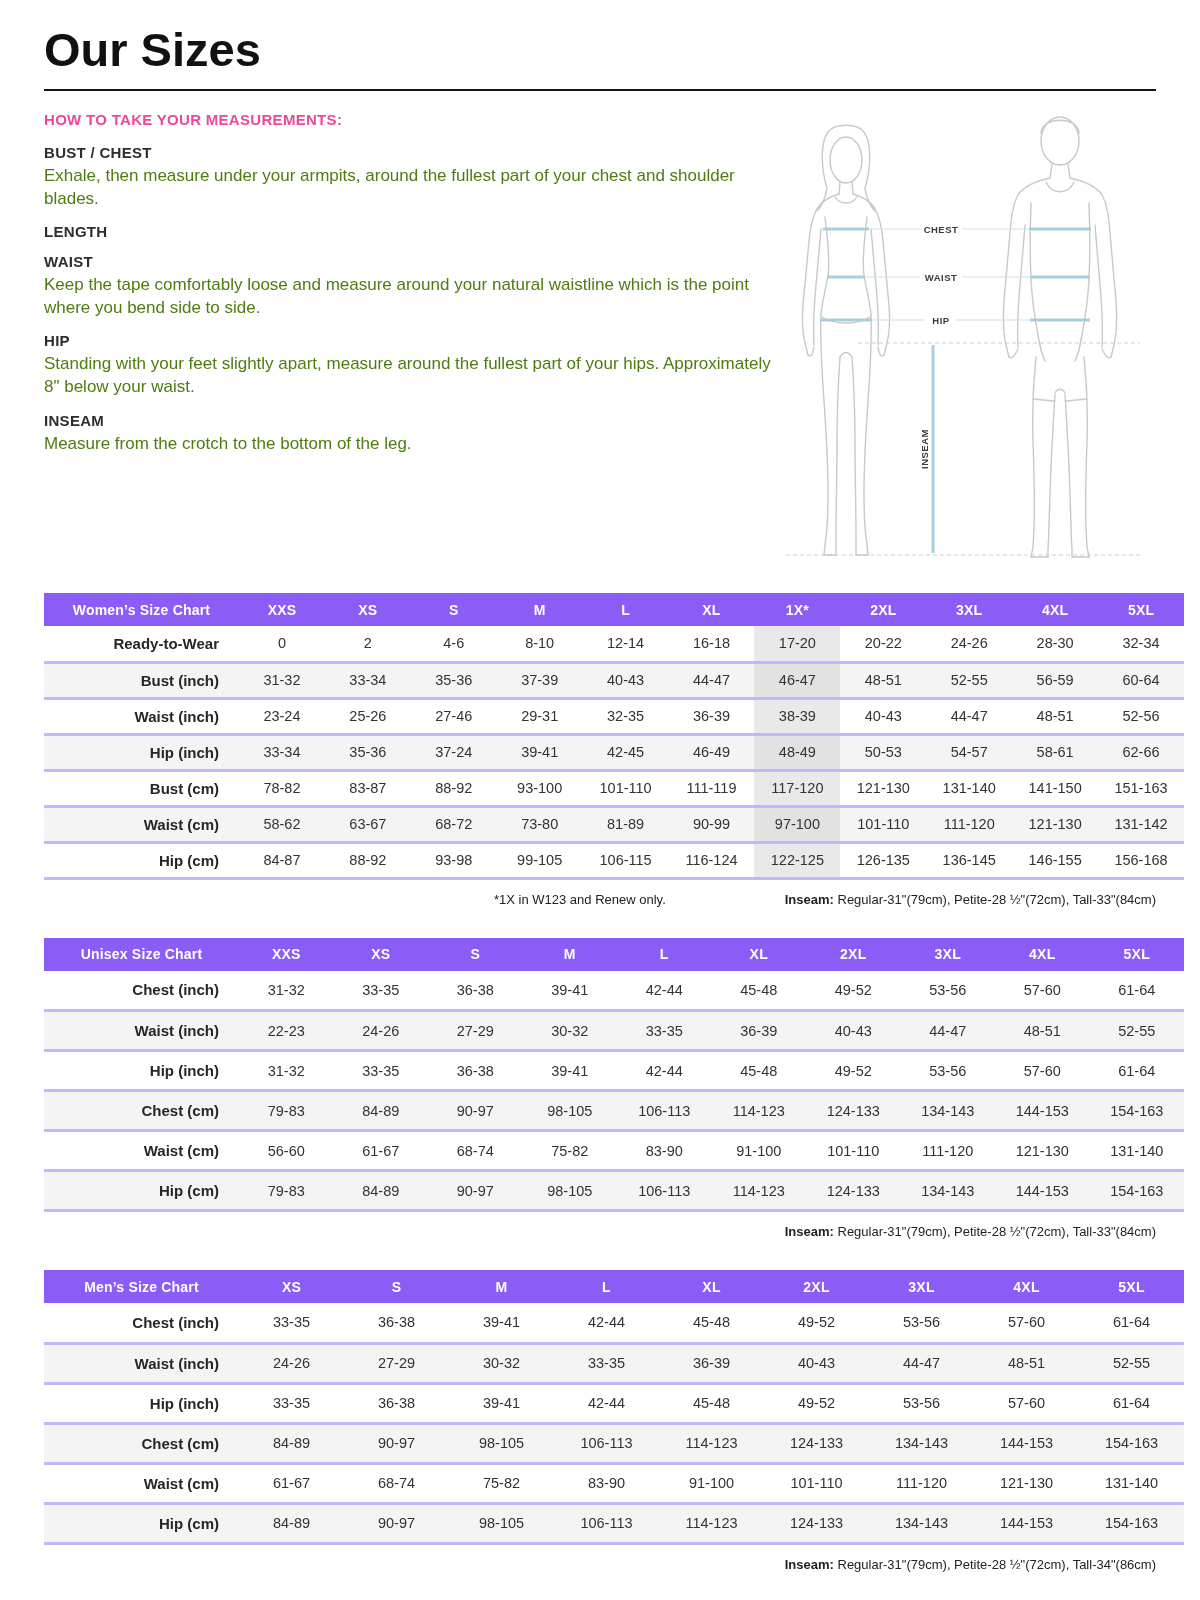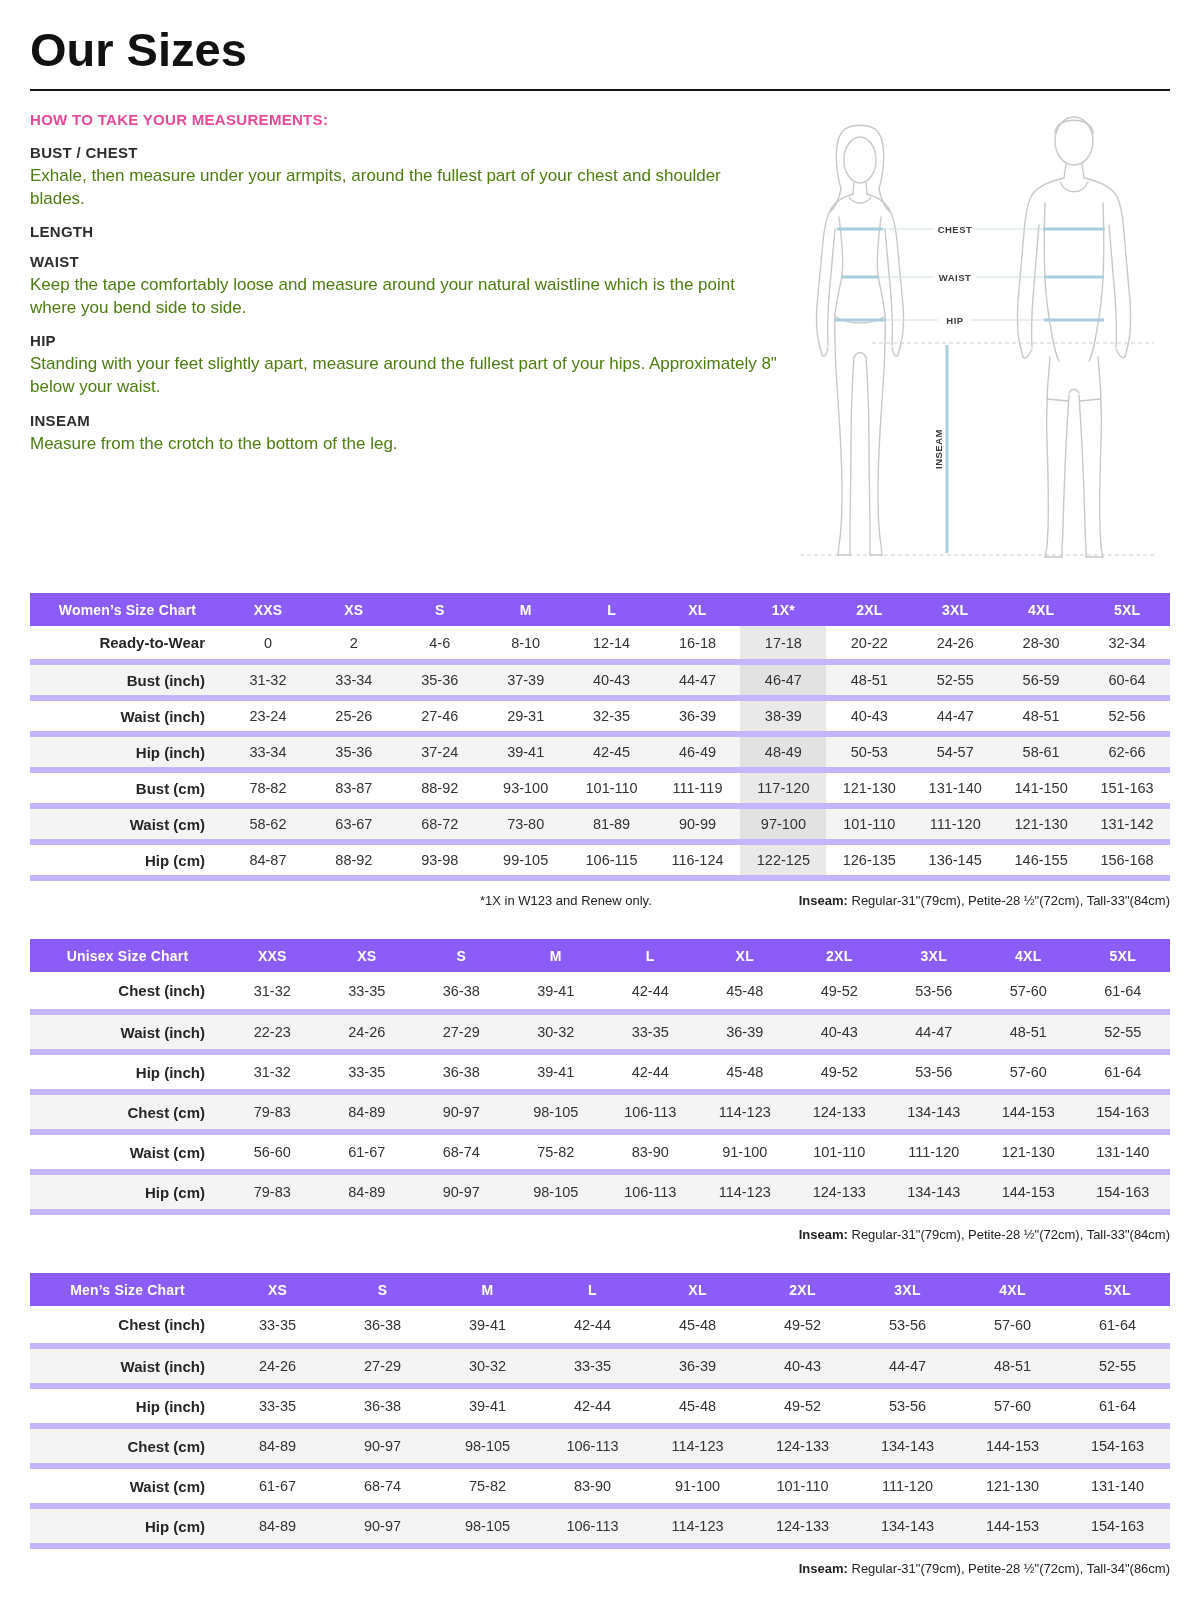"Our Sizes" .page { padding: 22px 30px 0 -> 22px 44px 0 }
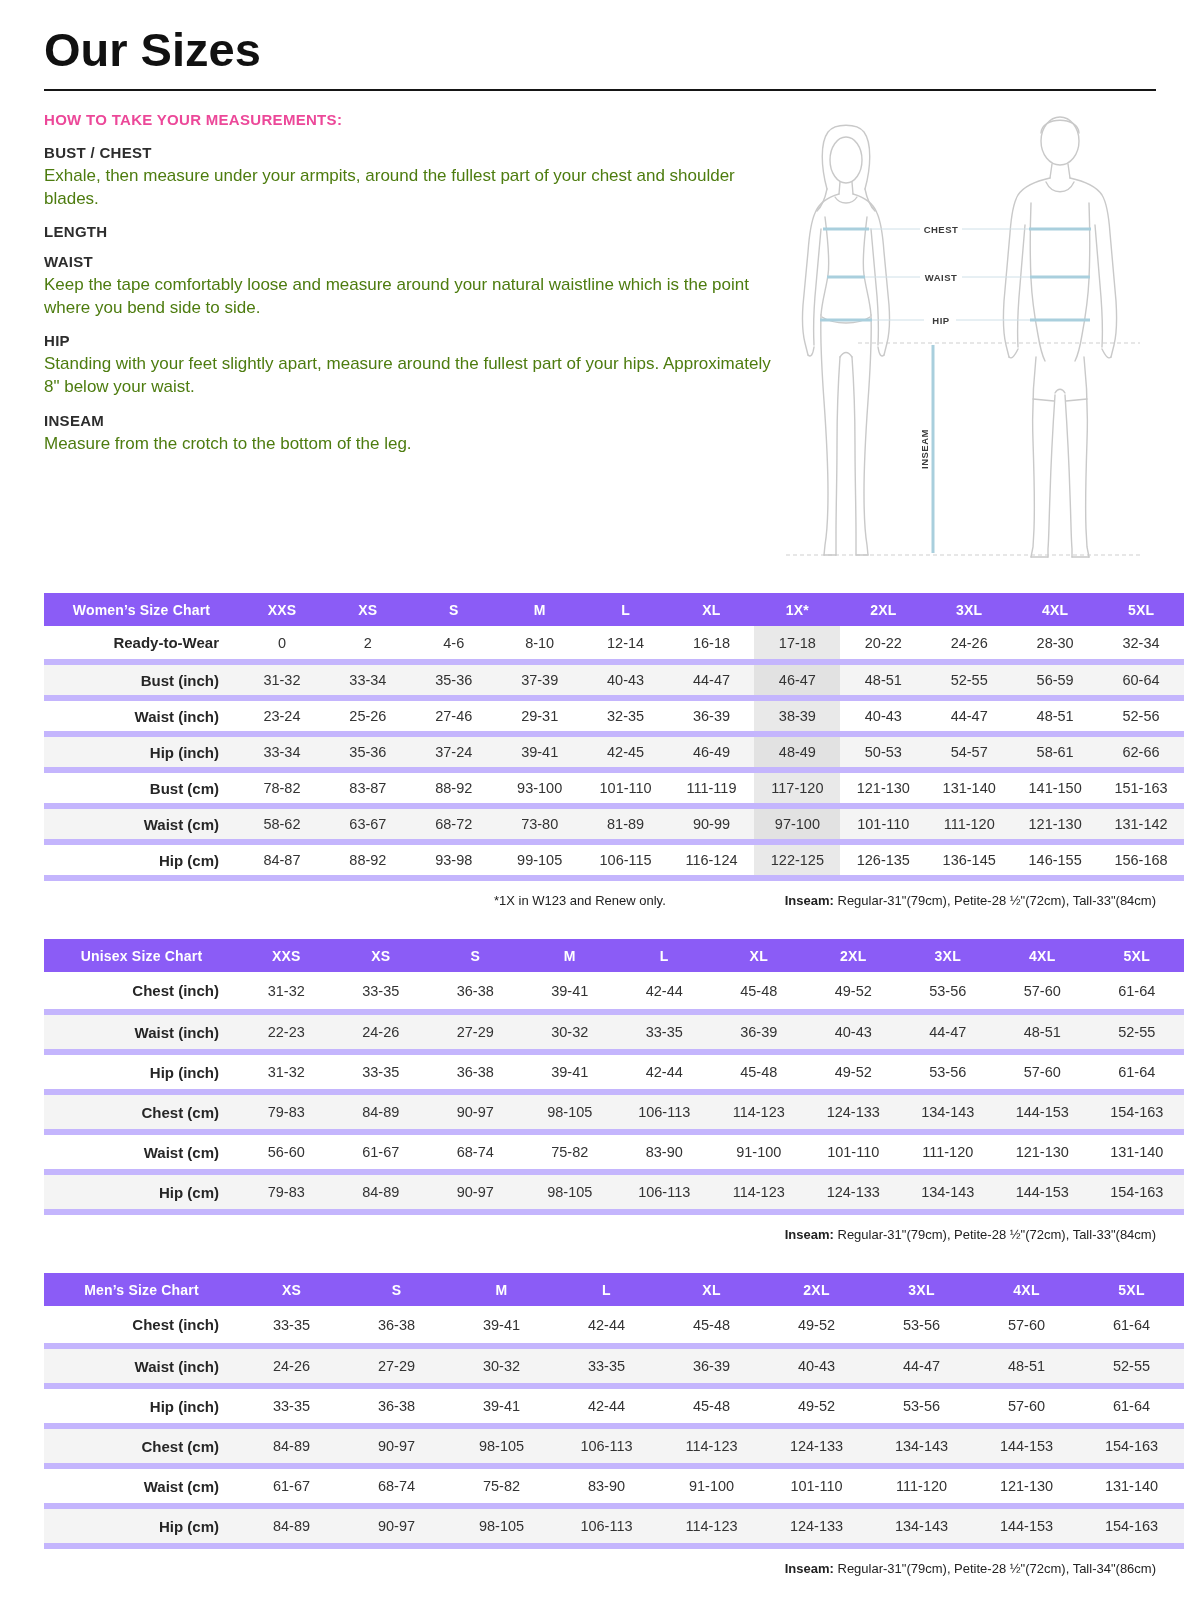"Ready-to-Wear" tbody tr { border-bottom: 6px solid #c4b5fd -> 3px solid #c4b5fd }
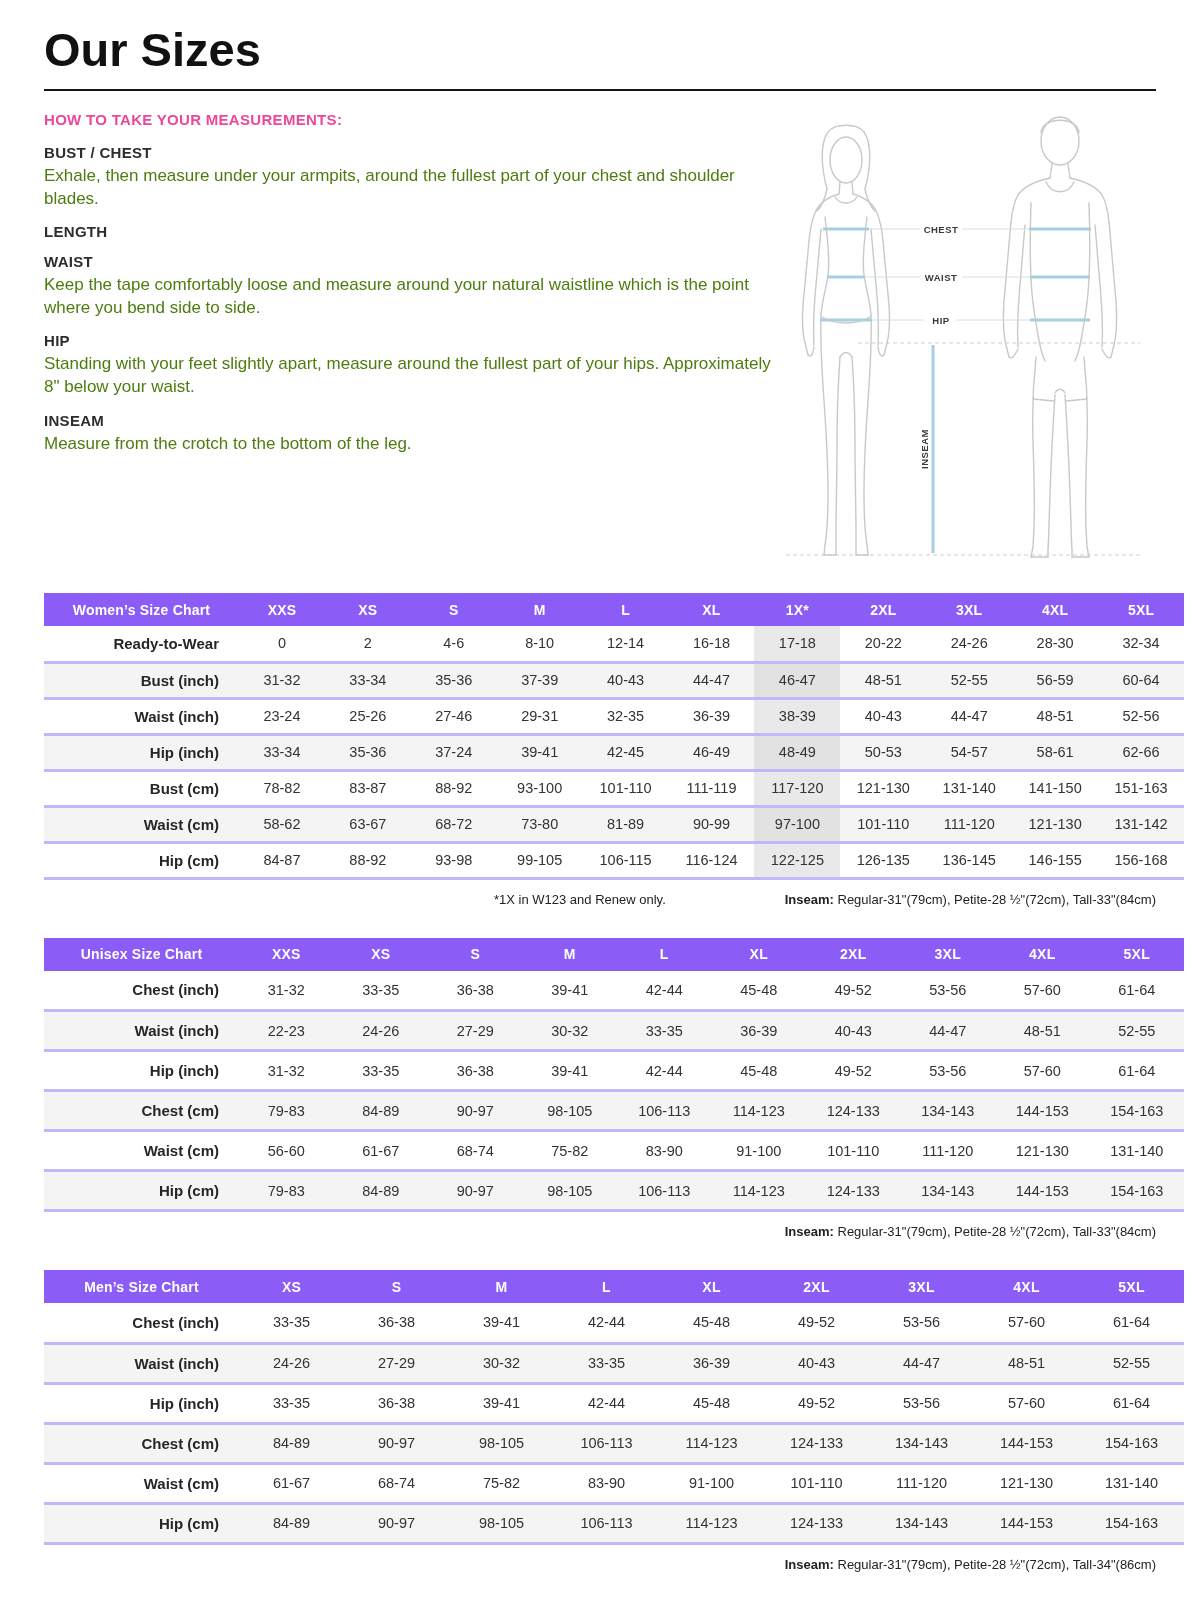"17-18" td.hl { text: 17-18 -> 17-20 }
